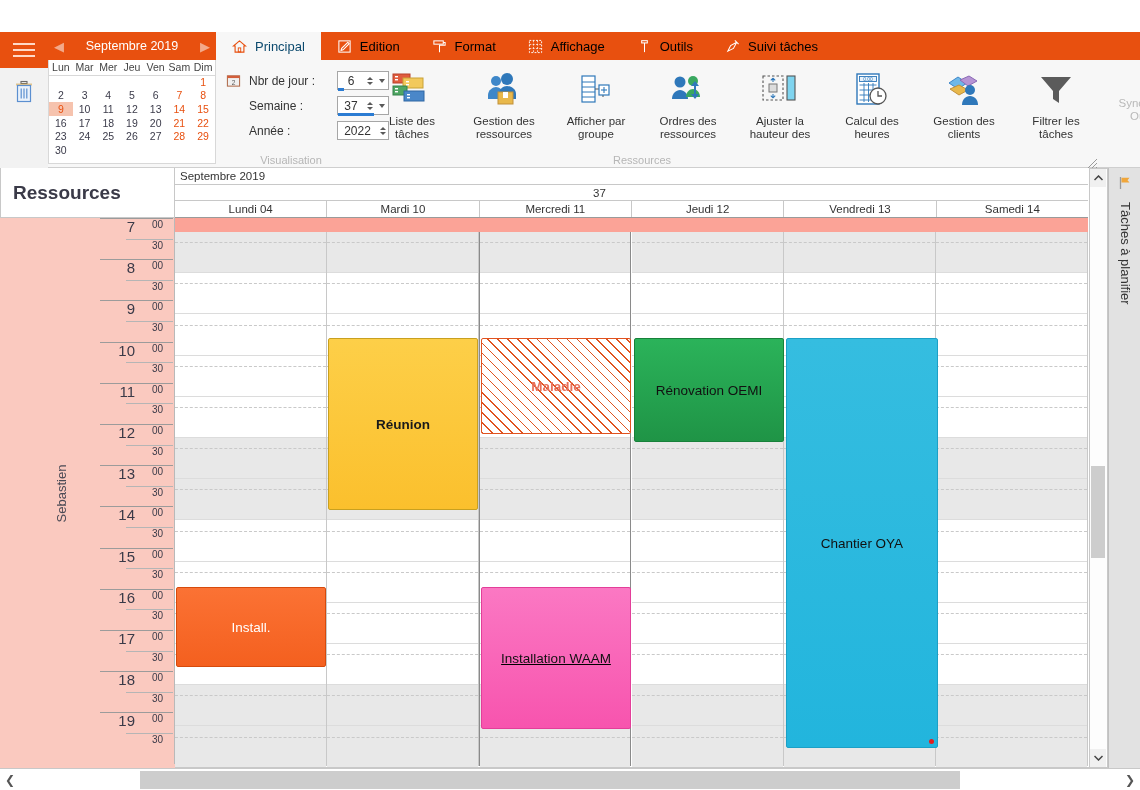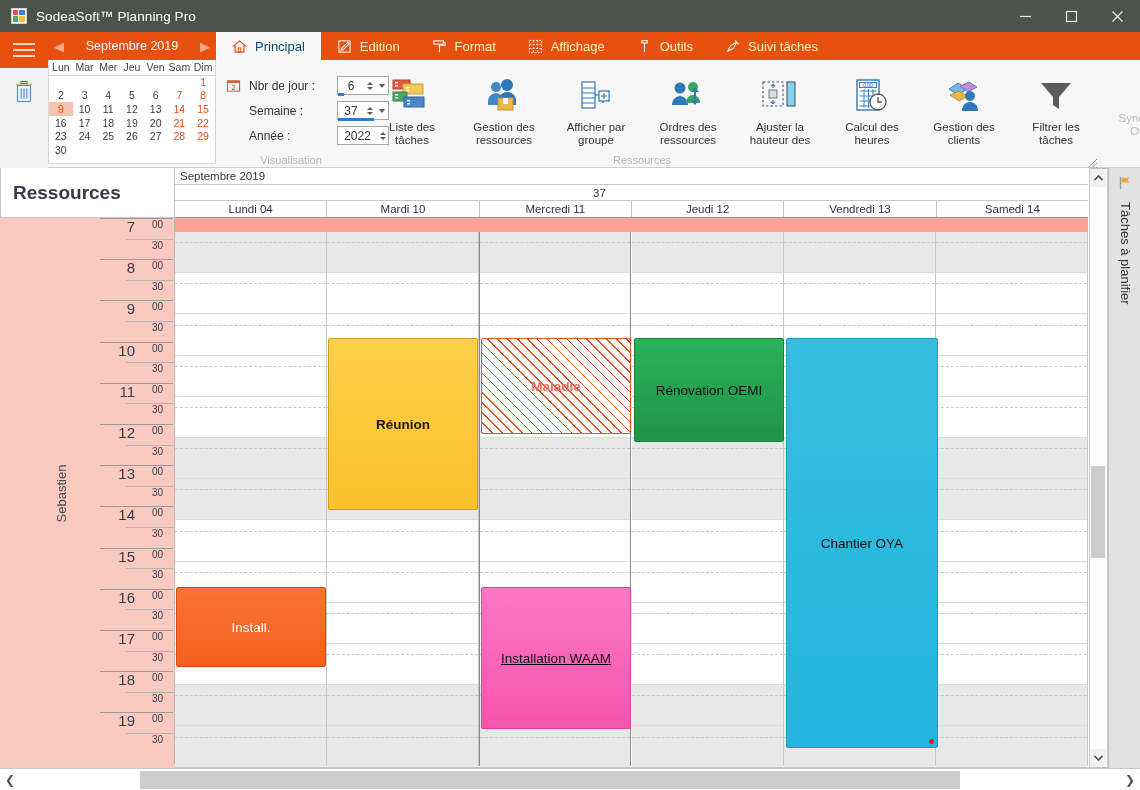"SodeaSoft™ Planning Pro" div.titlebar { html: <div> <div> <i></i> <i></i> <i></i> <i></i> </div> <div>SodeaSoft™ Planning Pro</div> <div></div> <div> <svg> <line></line> </svg> </div> <div> <svg> <rect></rect> </svg> </div> <div> <svg> <line></line> <line></line> </svg> </div> </div> -> none }
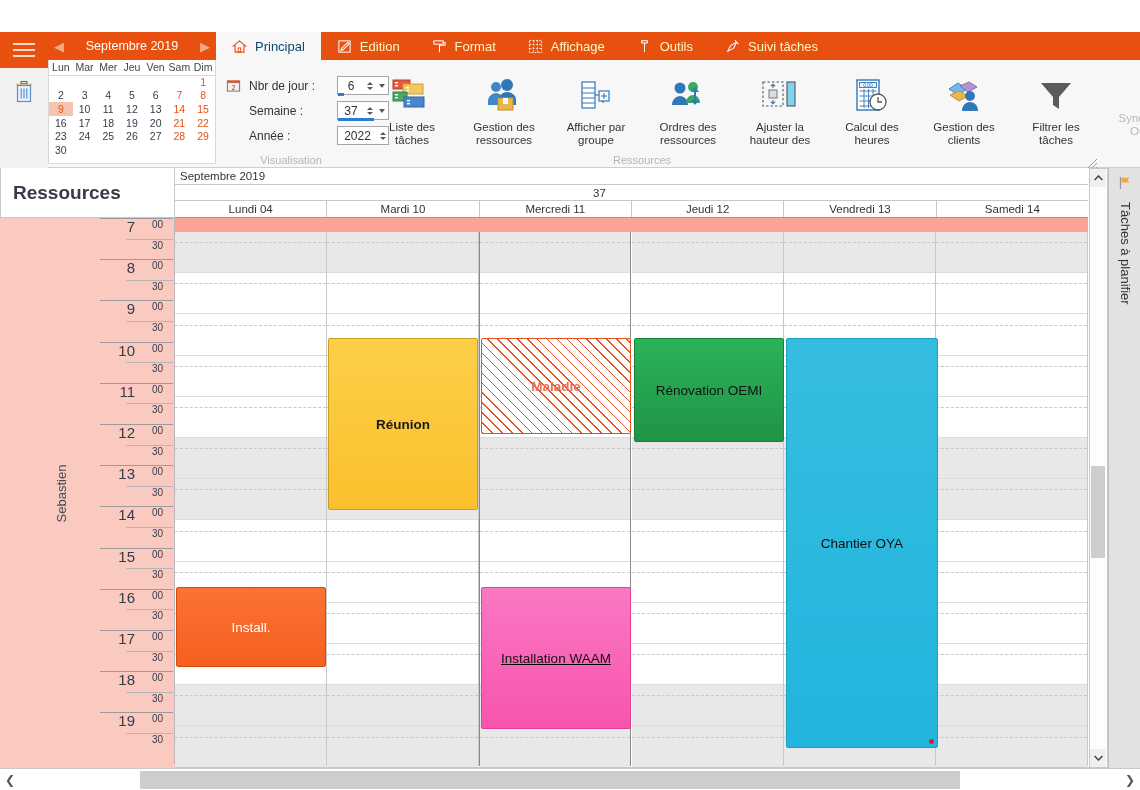"Edition" .tab { color: #fef9c3 -> #000000 }
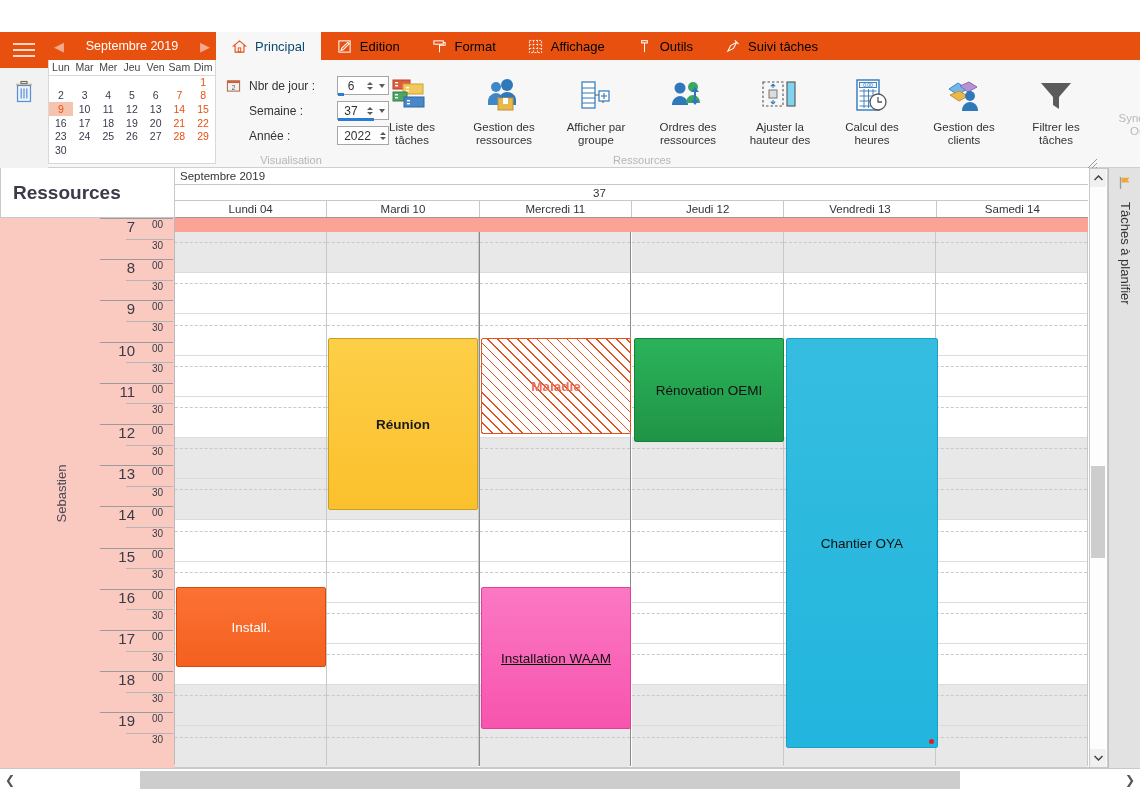"Nbr de jour :" .rb-group .gitems { align-items: center -> flex-start }
